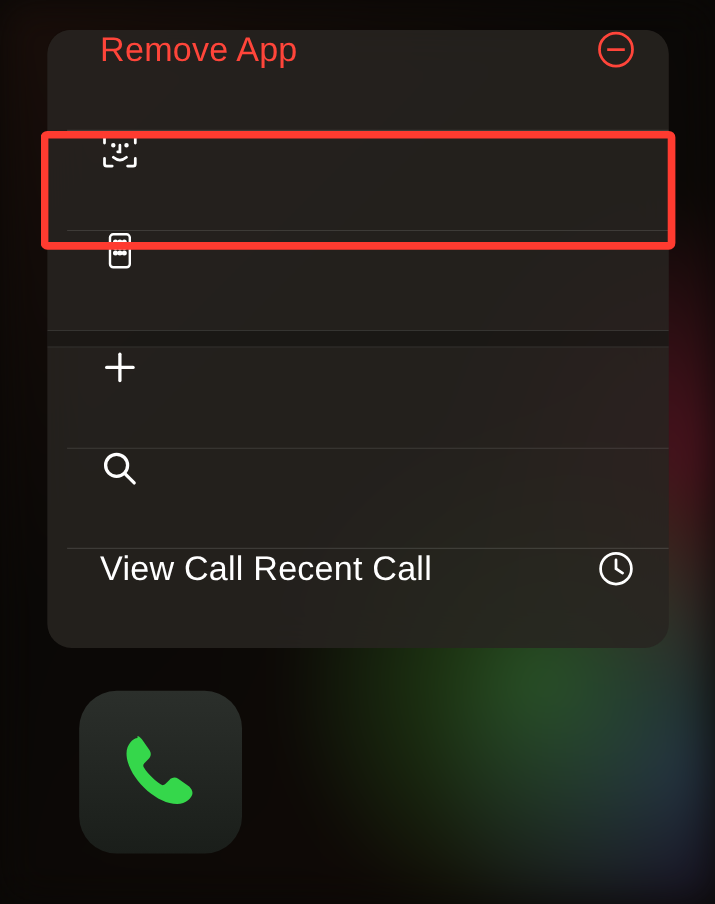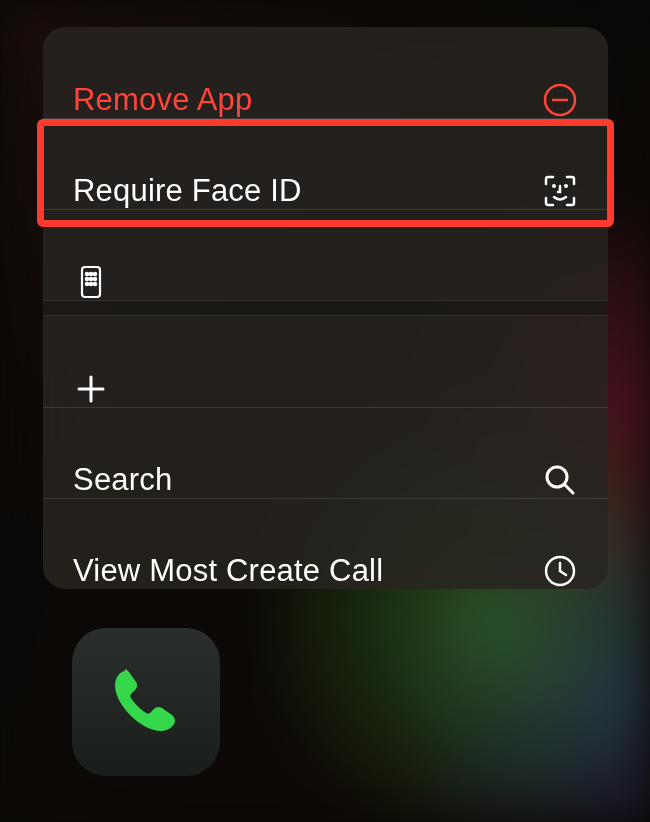"Remove App" .menu-item { align-items: flex-end -> flex-start; margin-left: none -> 18px }
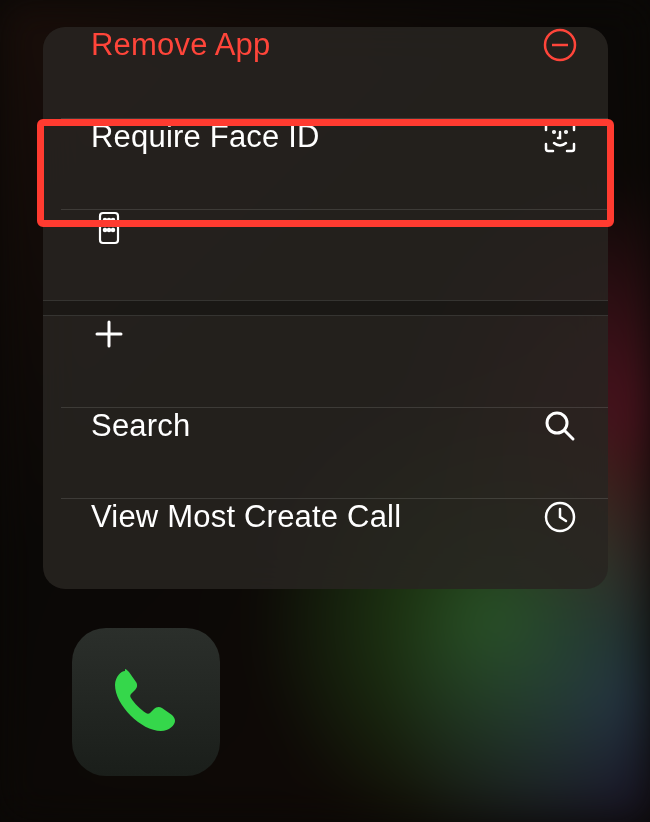"Require Face ID" span.menu-label { html: <span>Require Face ID</span> -> none }
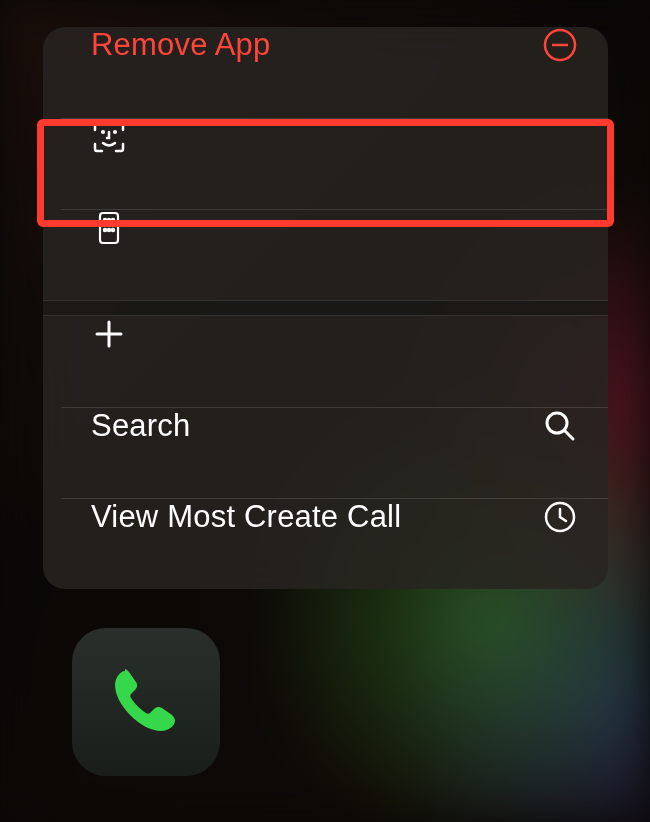"Search" span.menu-label { html: <span>Search</span> -> none }
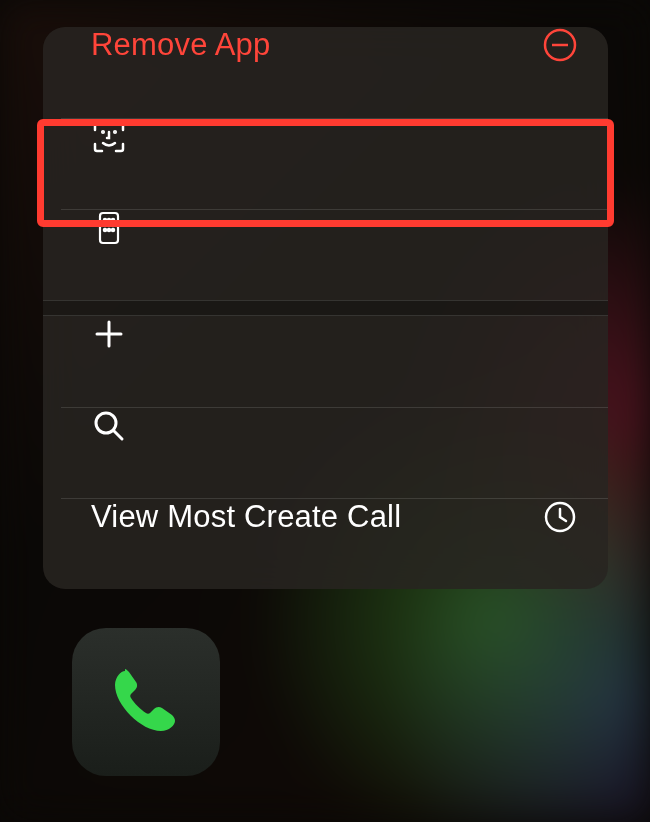"View Most Create Call" span.menu-label { text: Most Create -> Call Recent }
